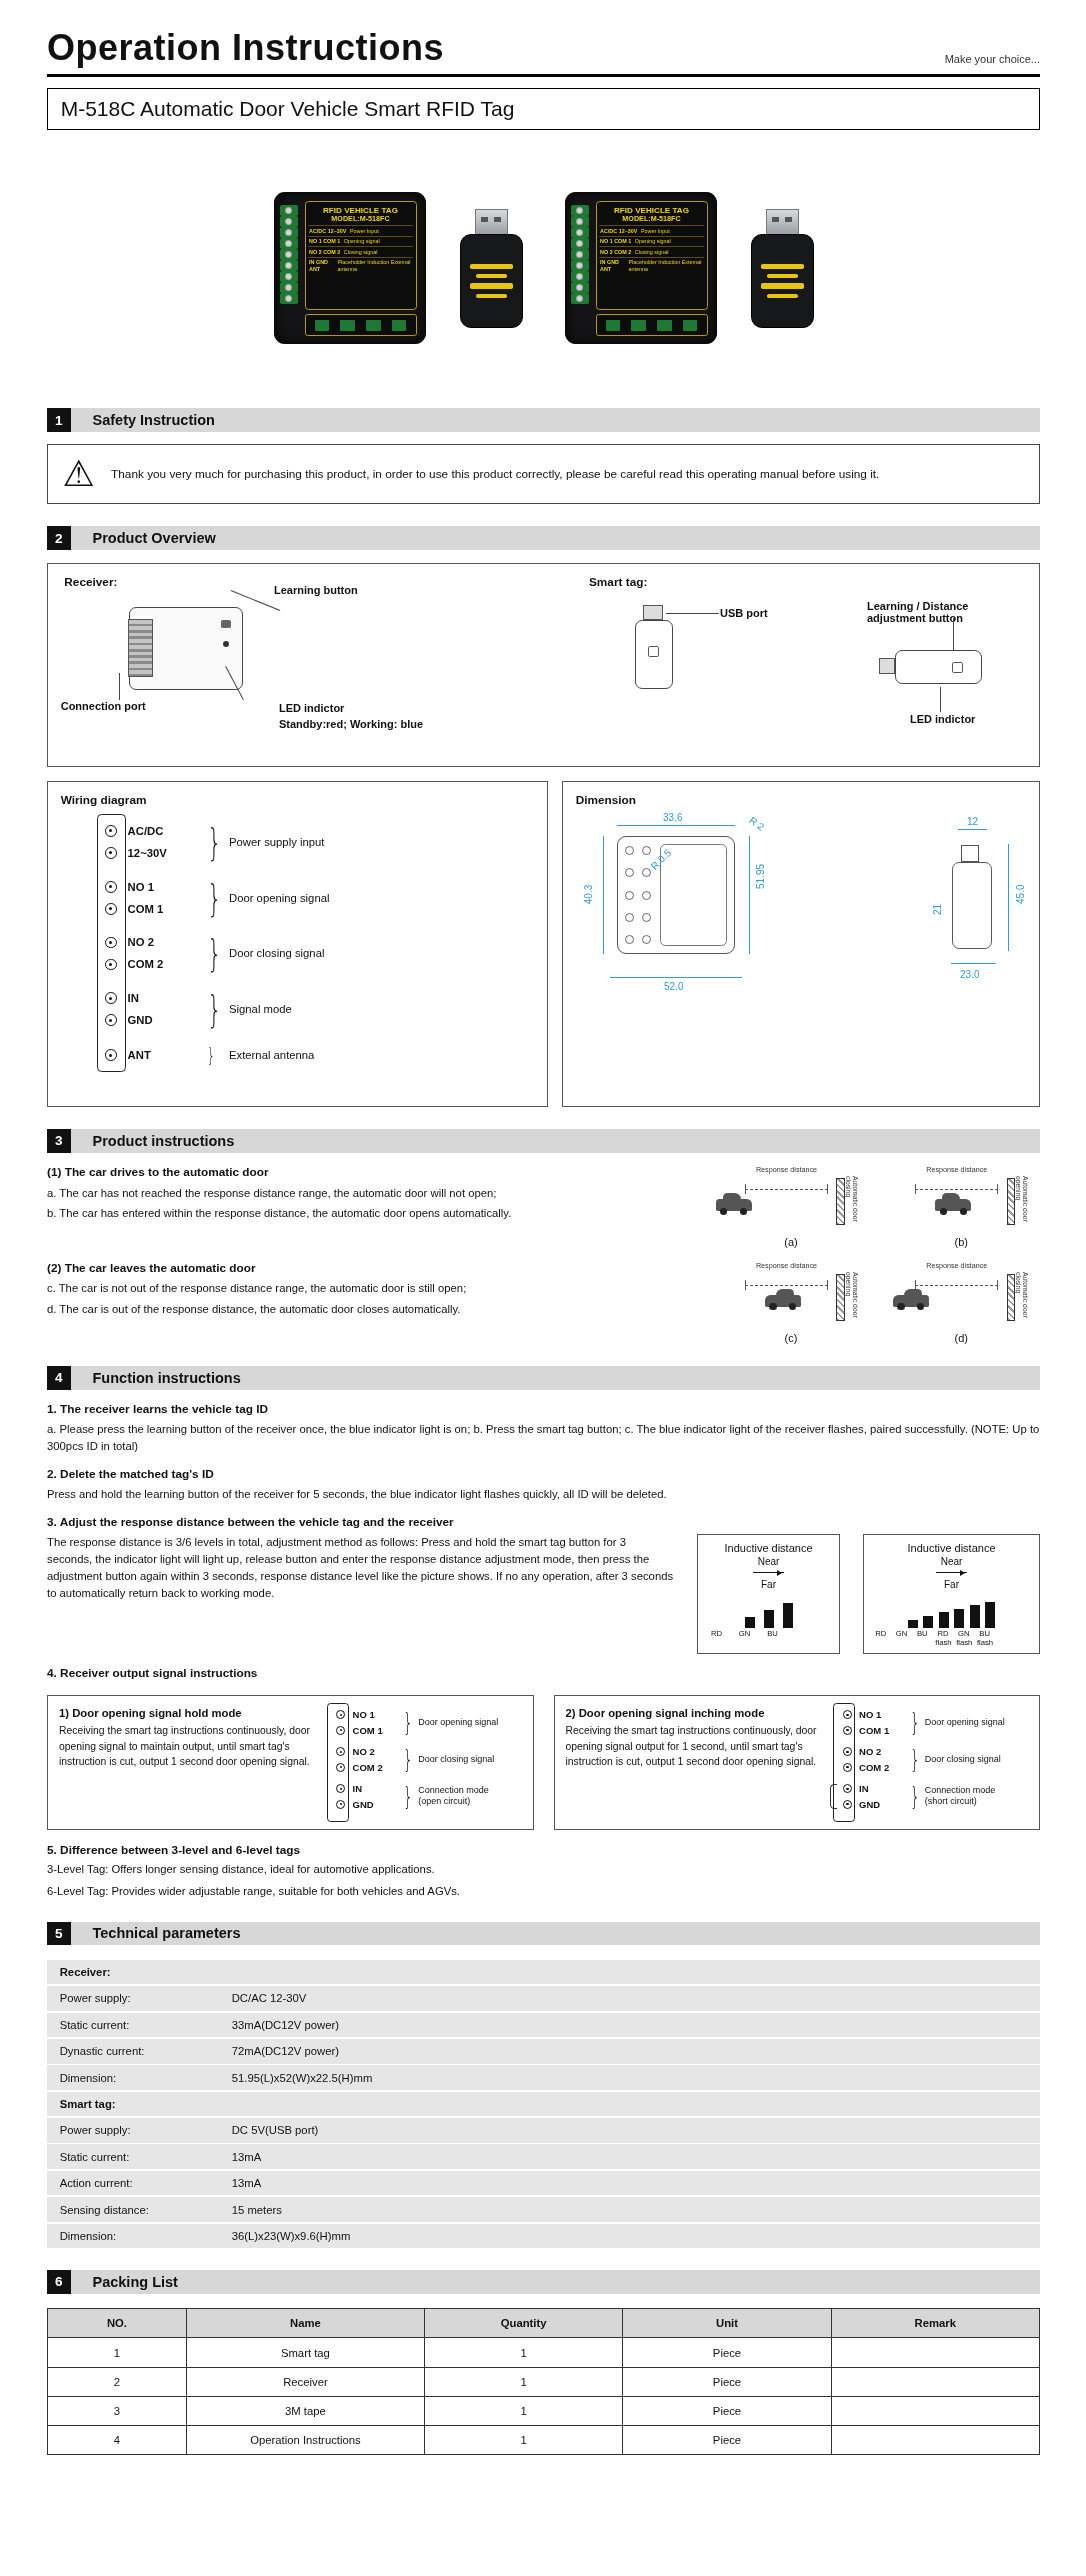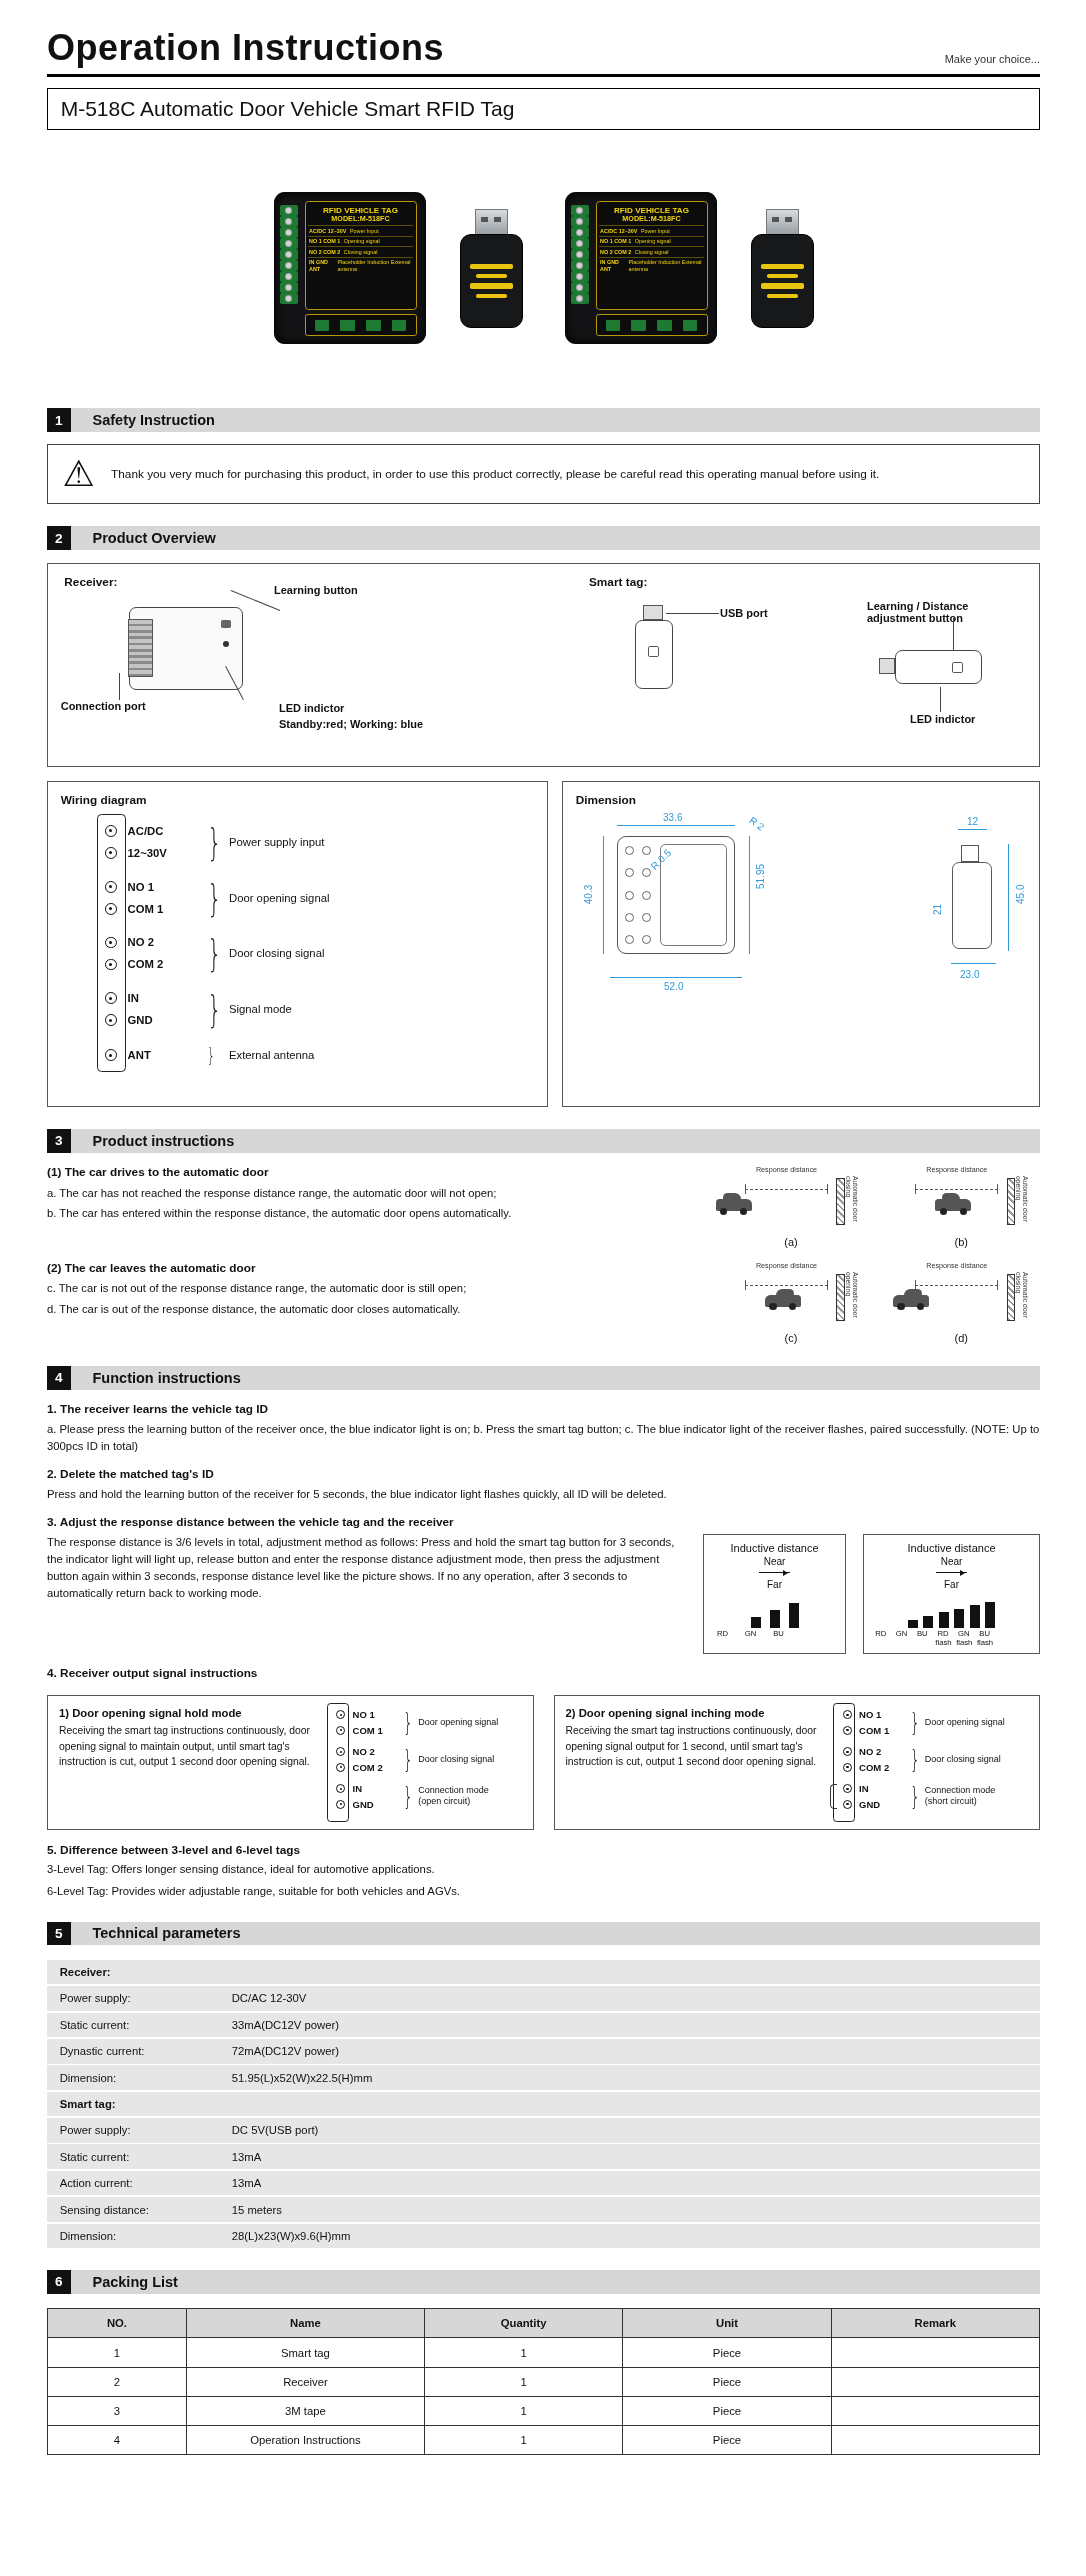"The response distance is 3/6" .fn3 { gap: 17px -> 23px }
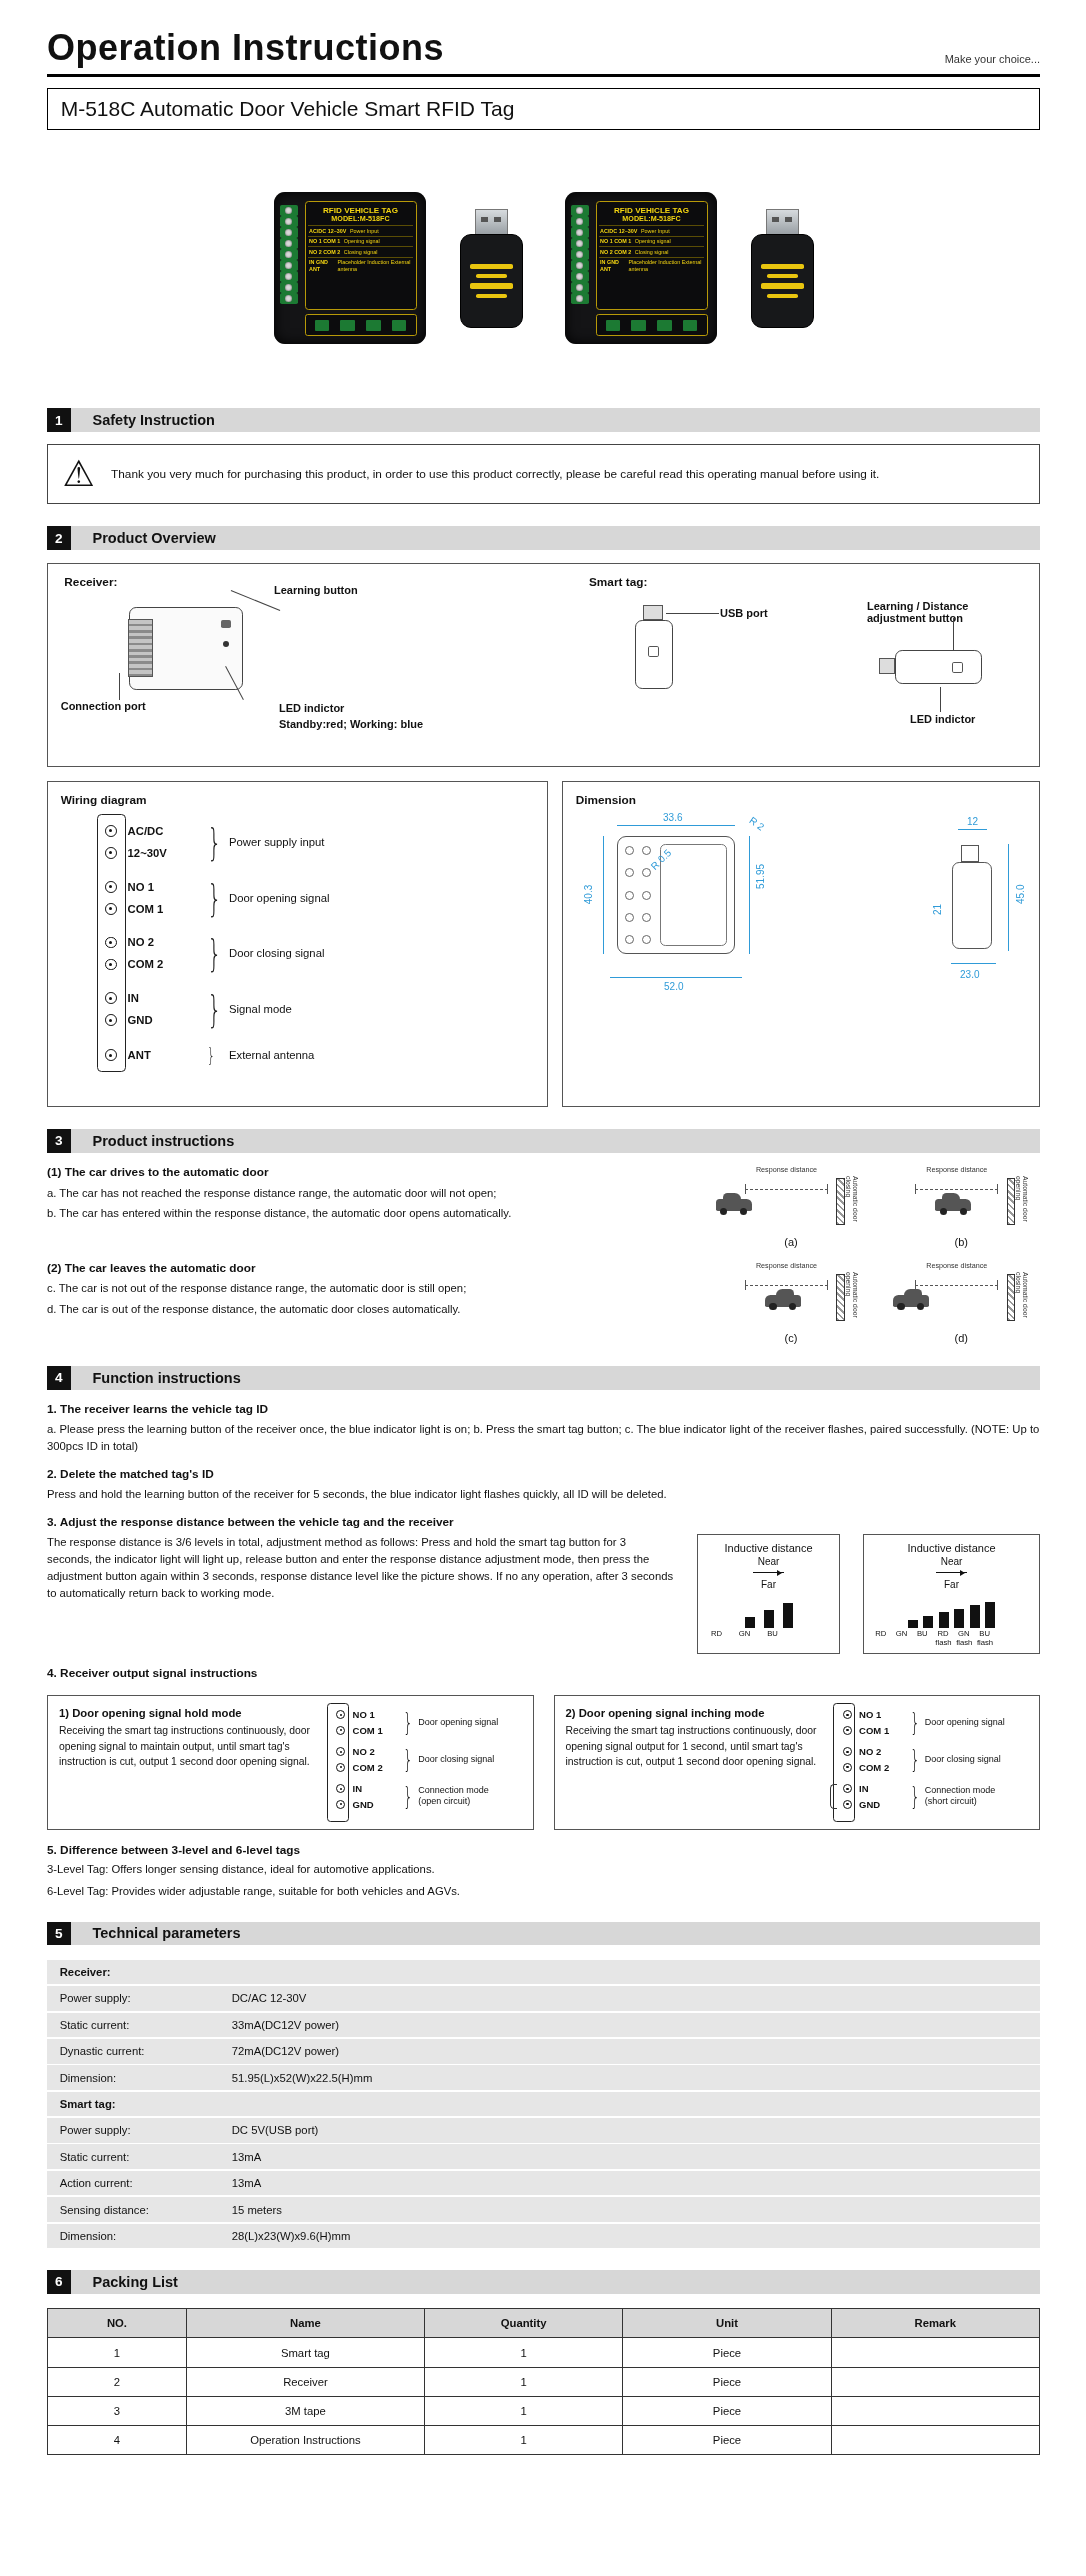"28(L)x23(W)x9.6(H)mm" span { text: 28 -> 36 }
